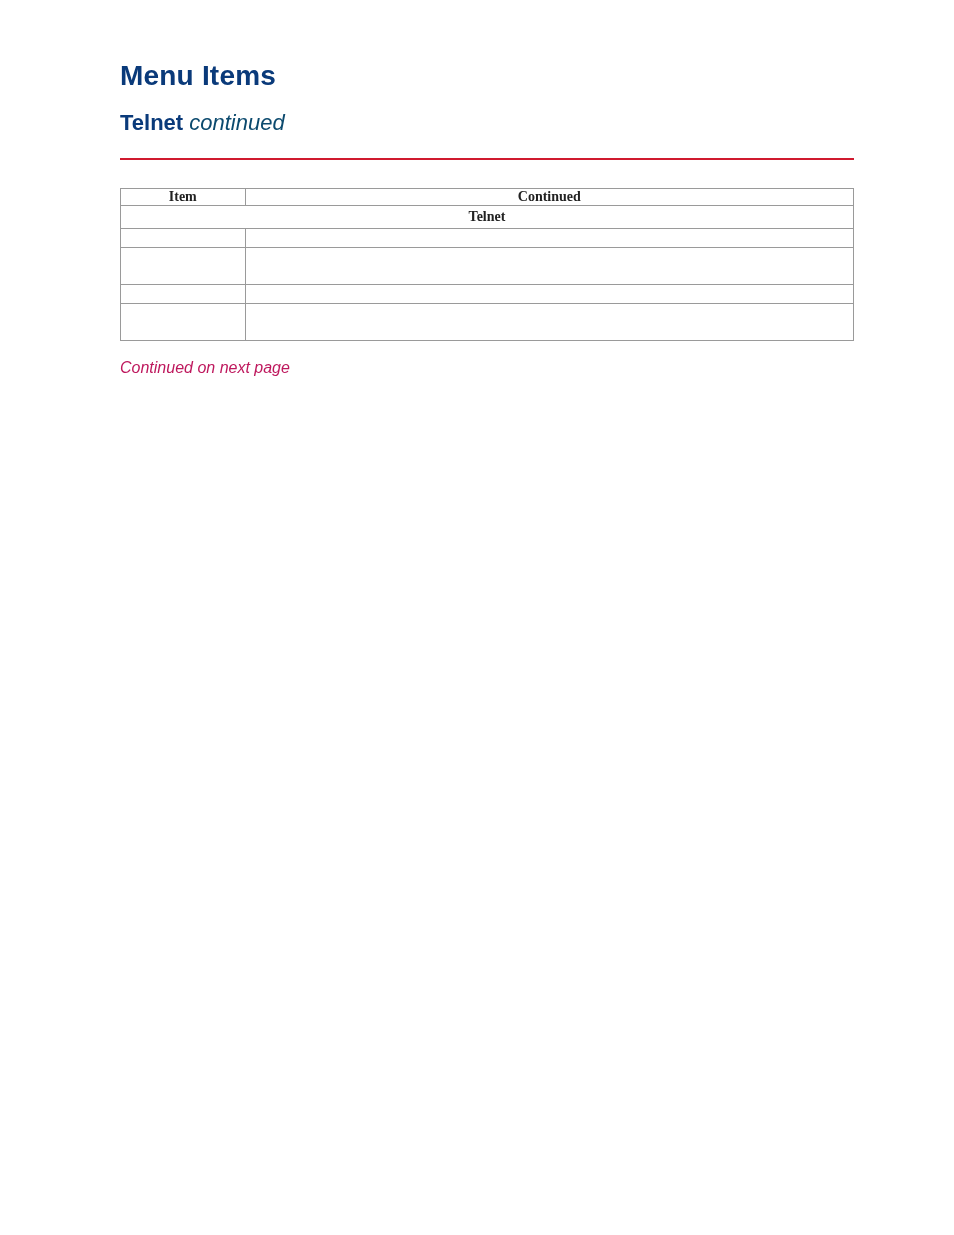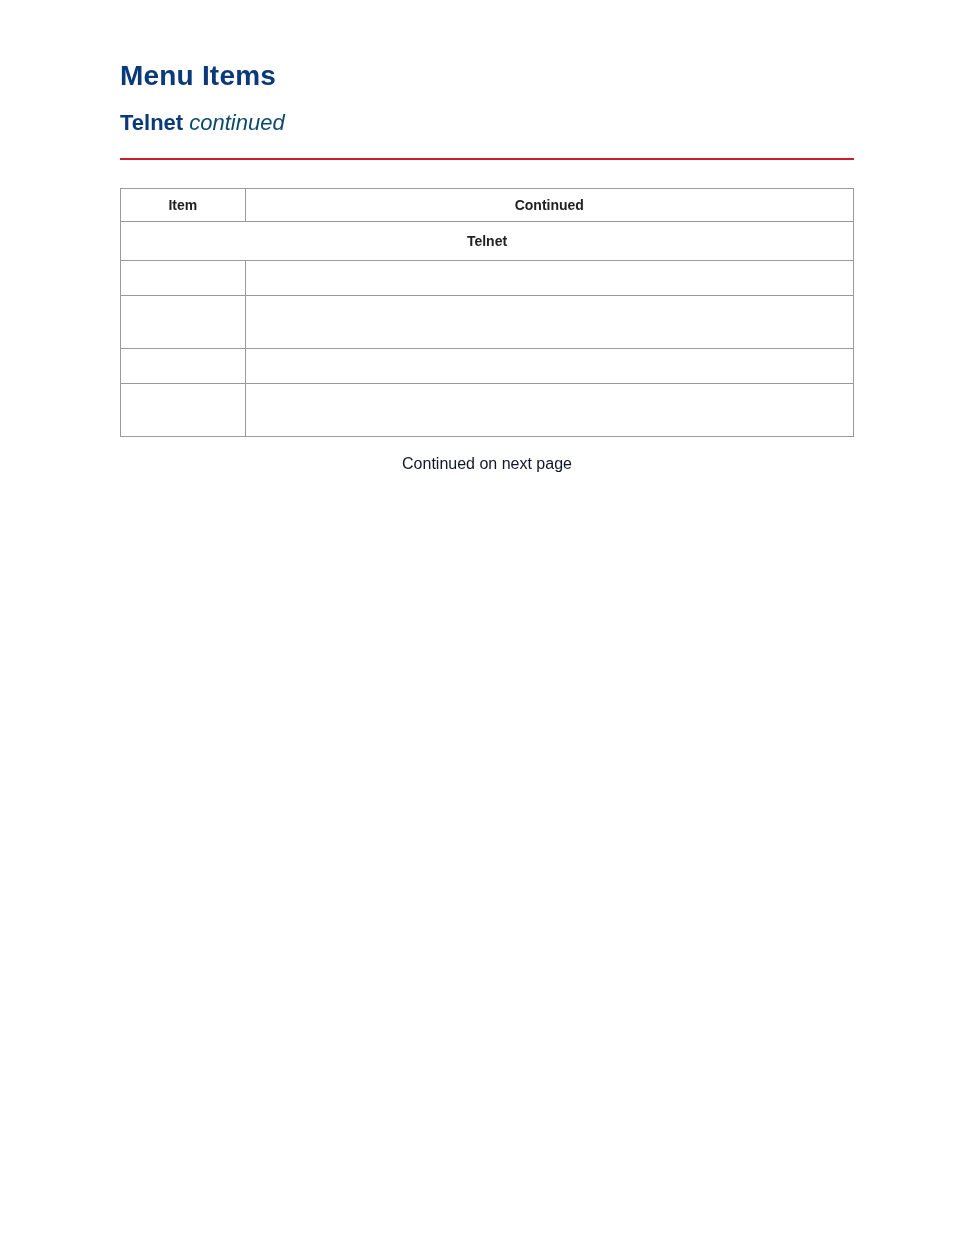"Item" table.menu-table th, table.menu-table td { font-family: none -> Liberation Serif, serif; padding: 8px 10px -> 0 10px }
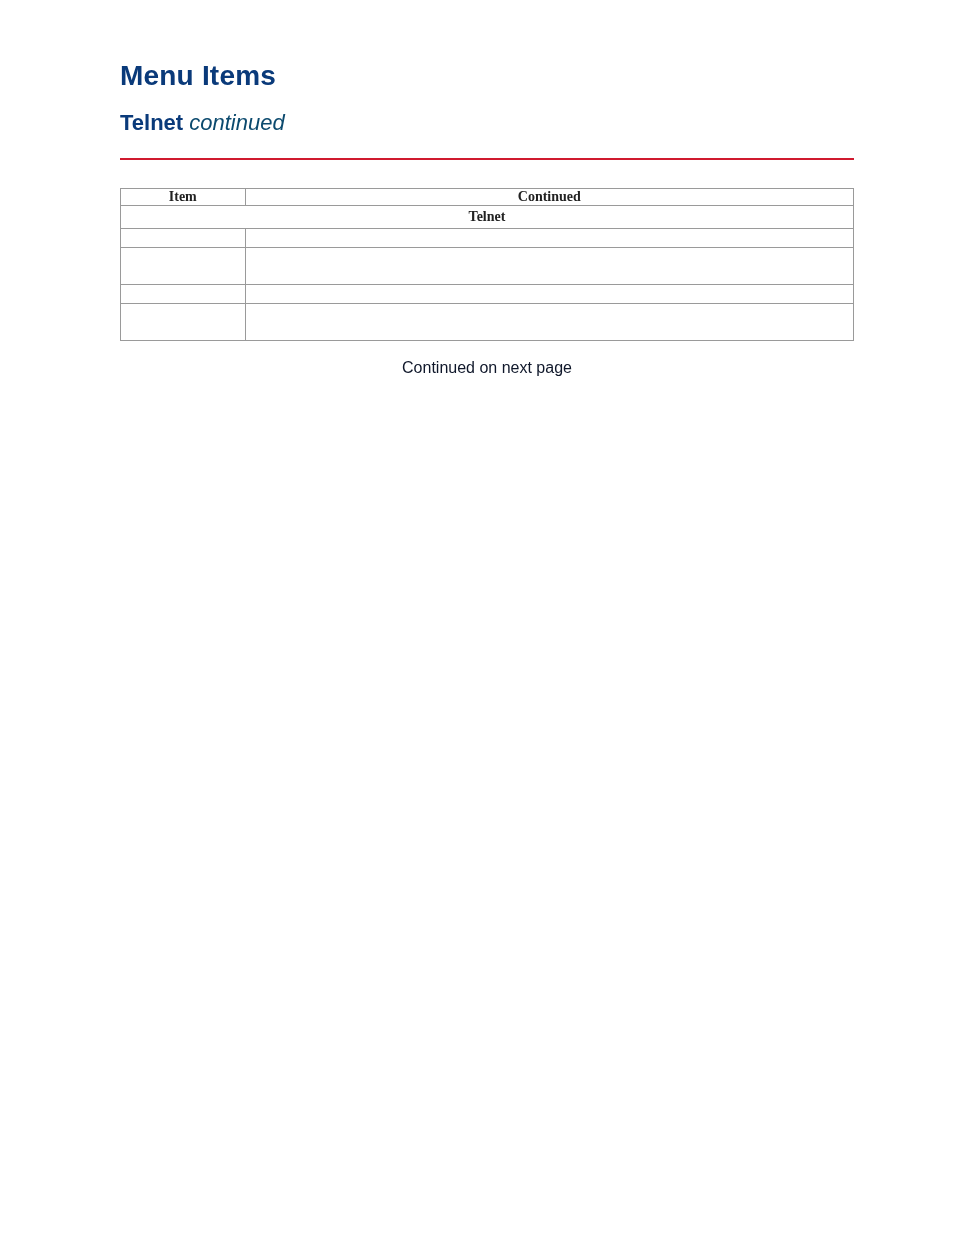"Continued on next page" .continued-note { color: #0f172a -> #be185d; font-style: none -> italic; text-align: center -> left }
